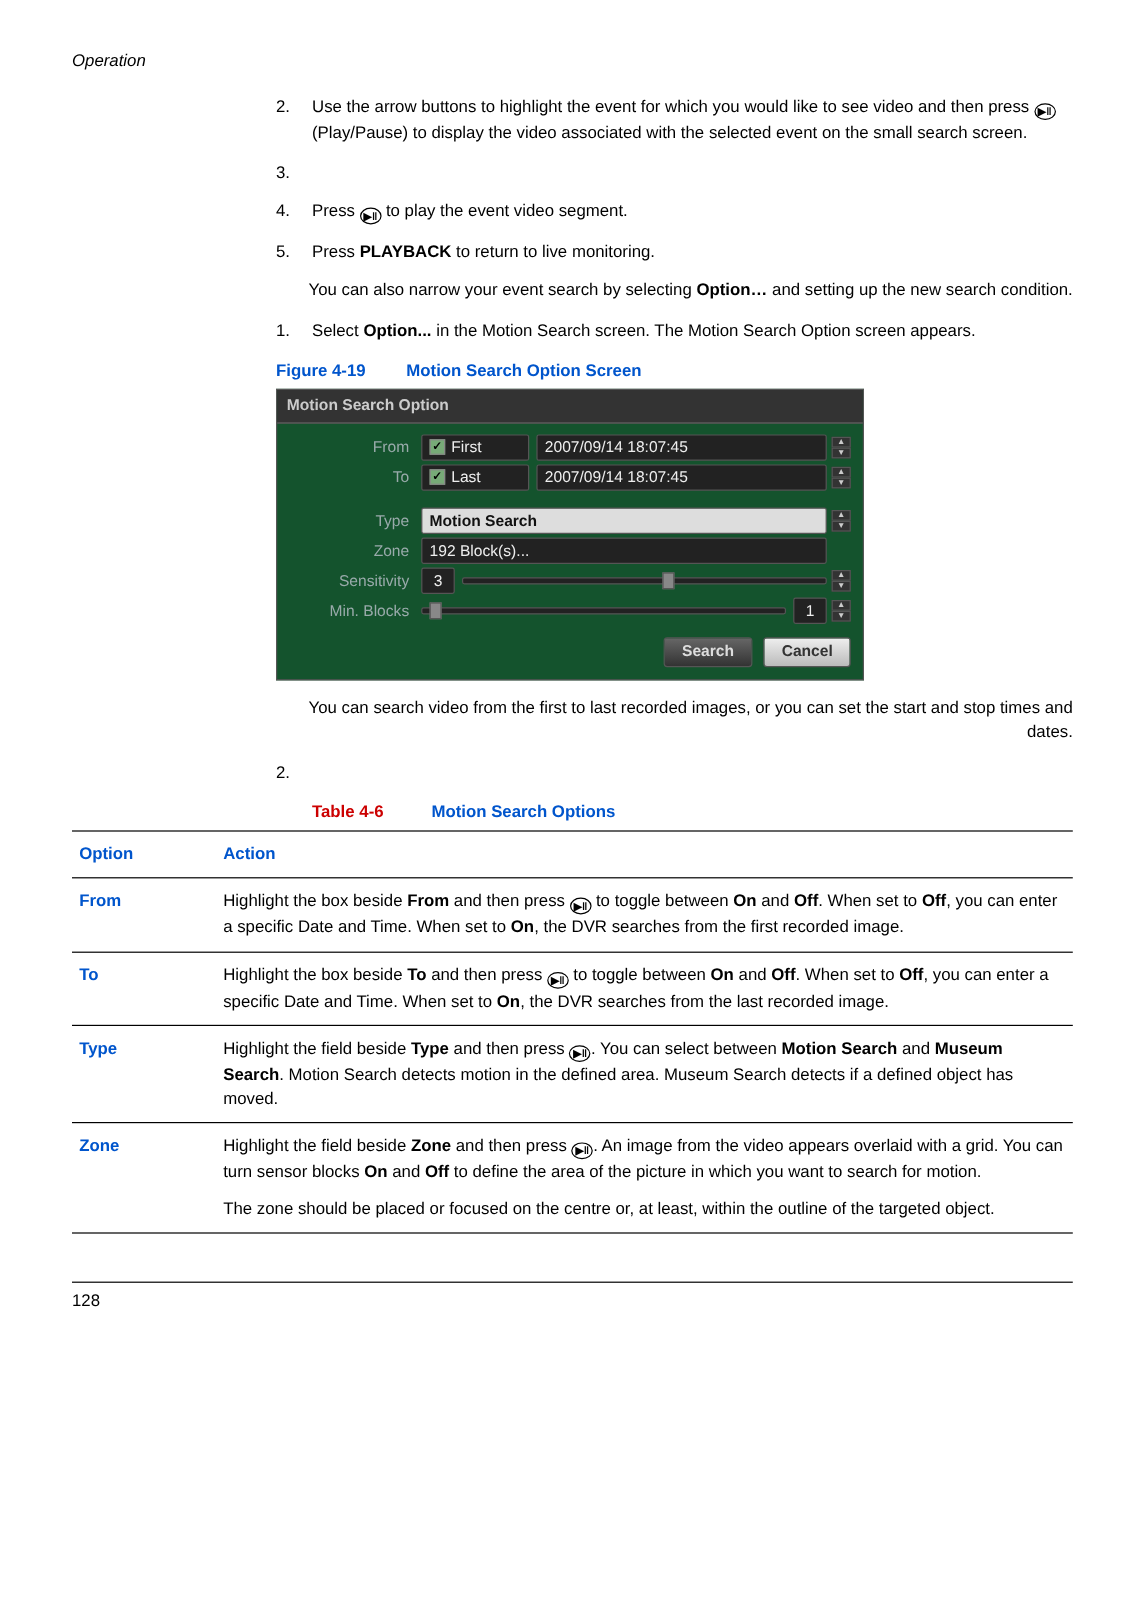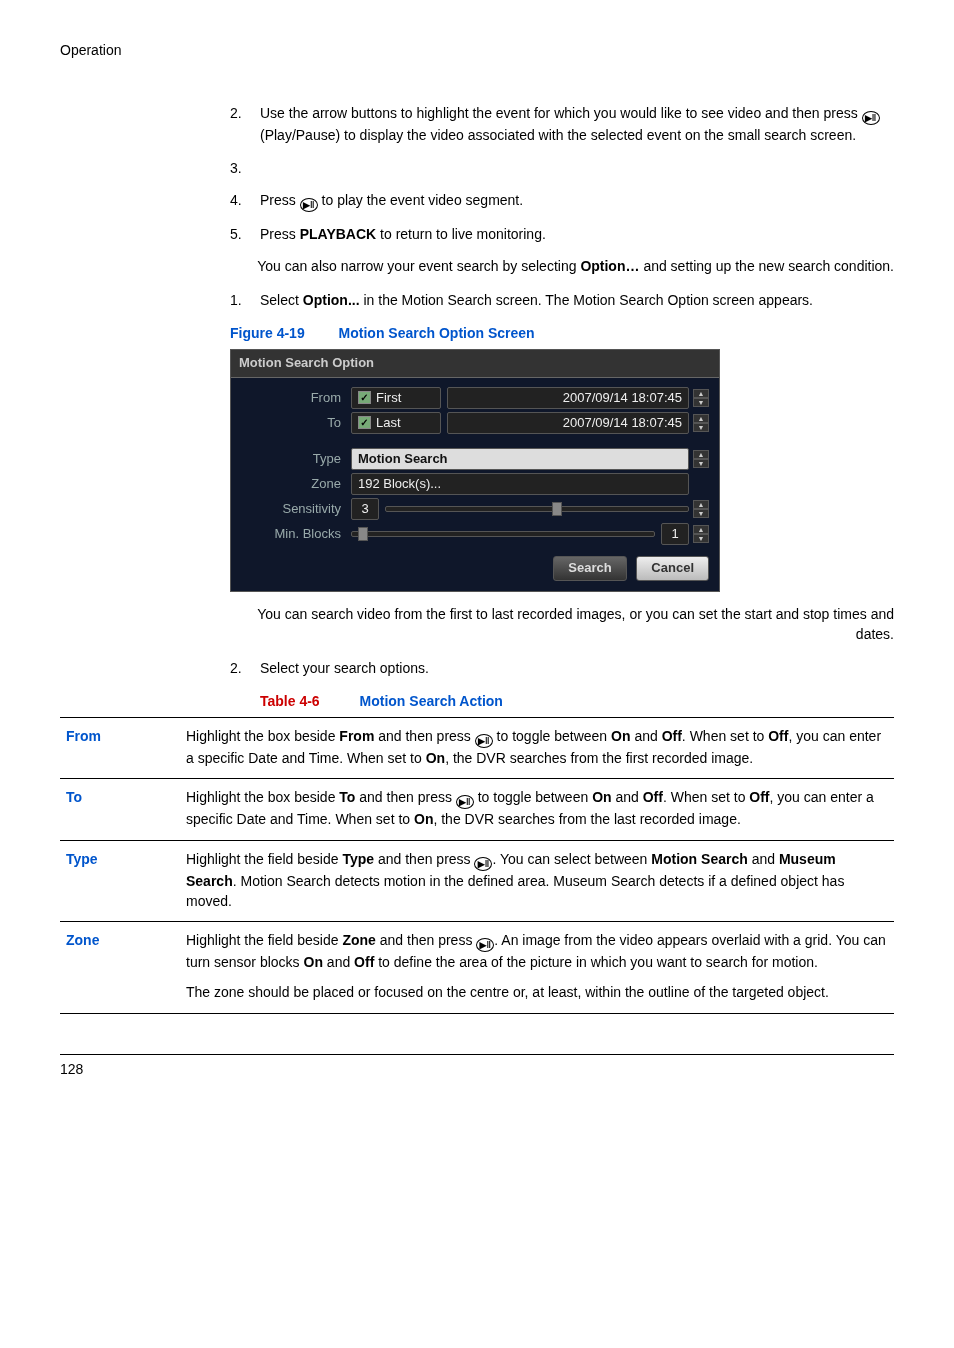"Operation" .header-text { font-style: none -> italic; margin-bottom: 43px -> 18px }
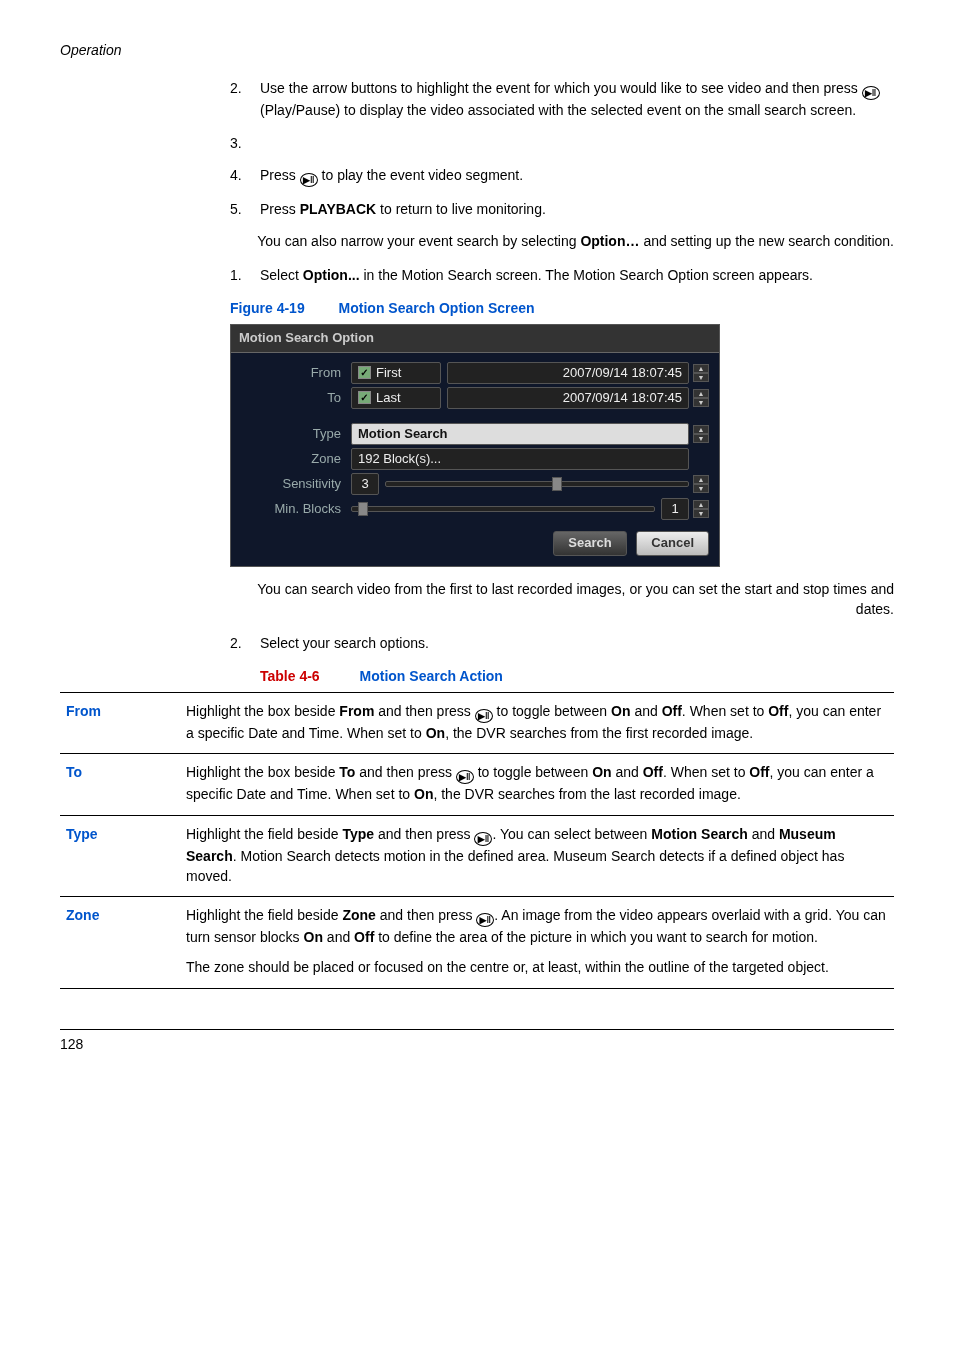"Motion Search Option" .panel { background: #0f172a -> #14532d }
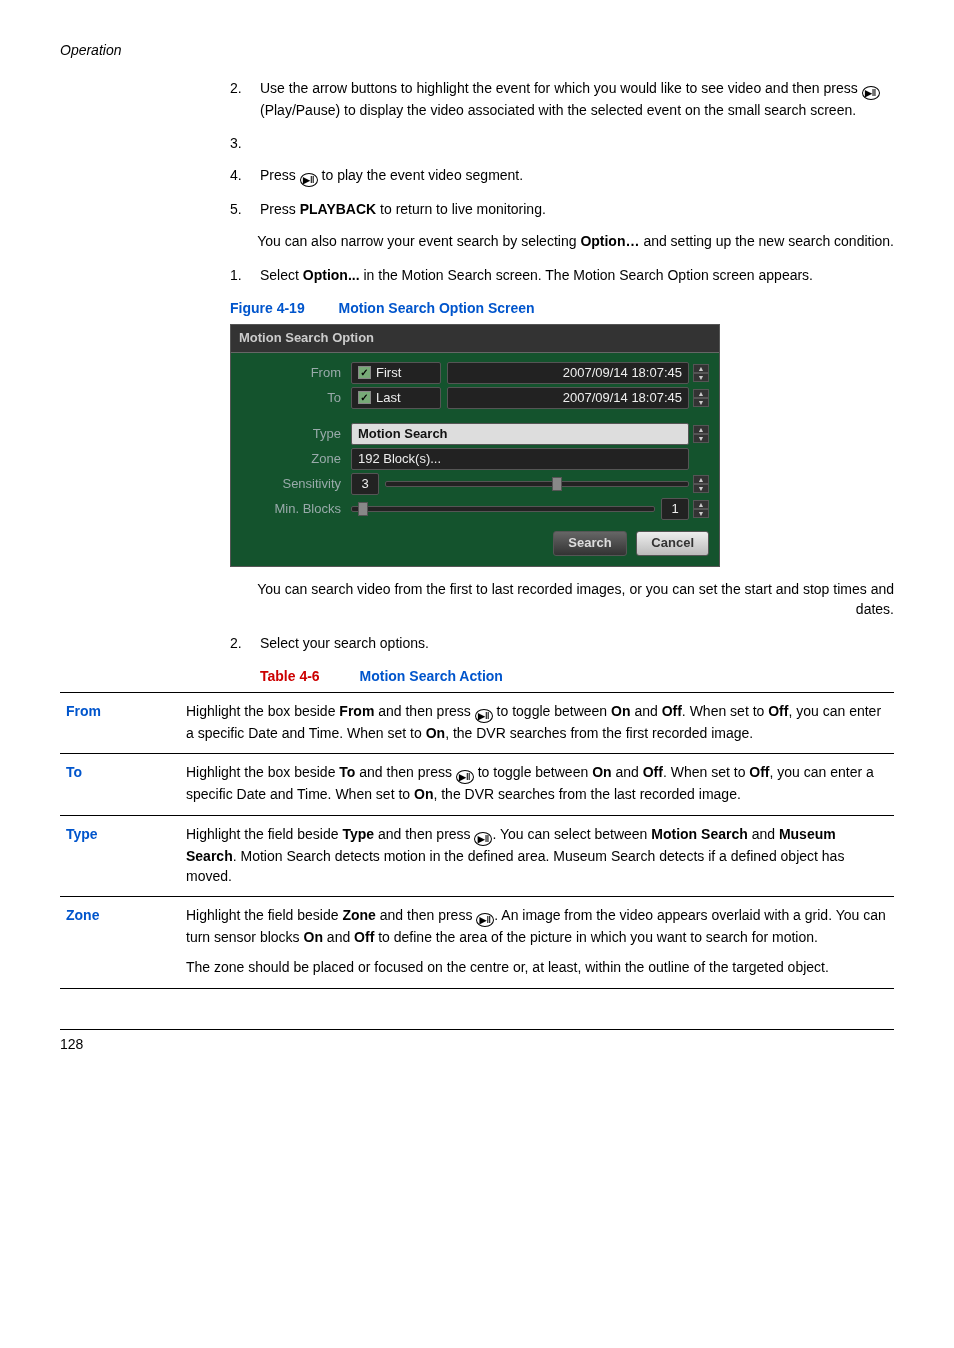"2007/09/14 18:07:45" .datefield { justify-content: flex-end -> flex-start }
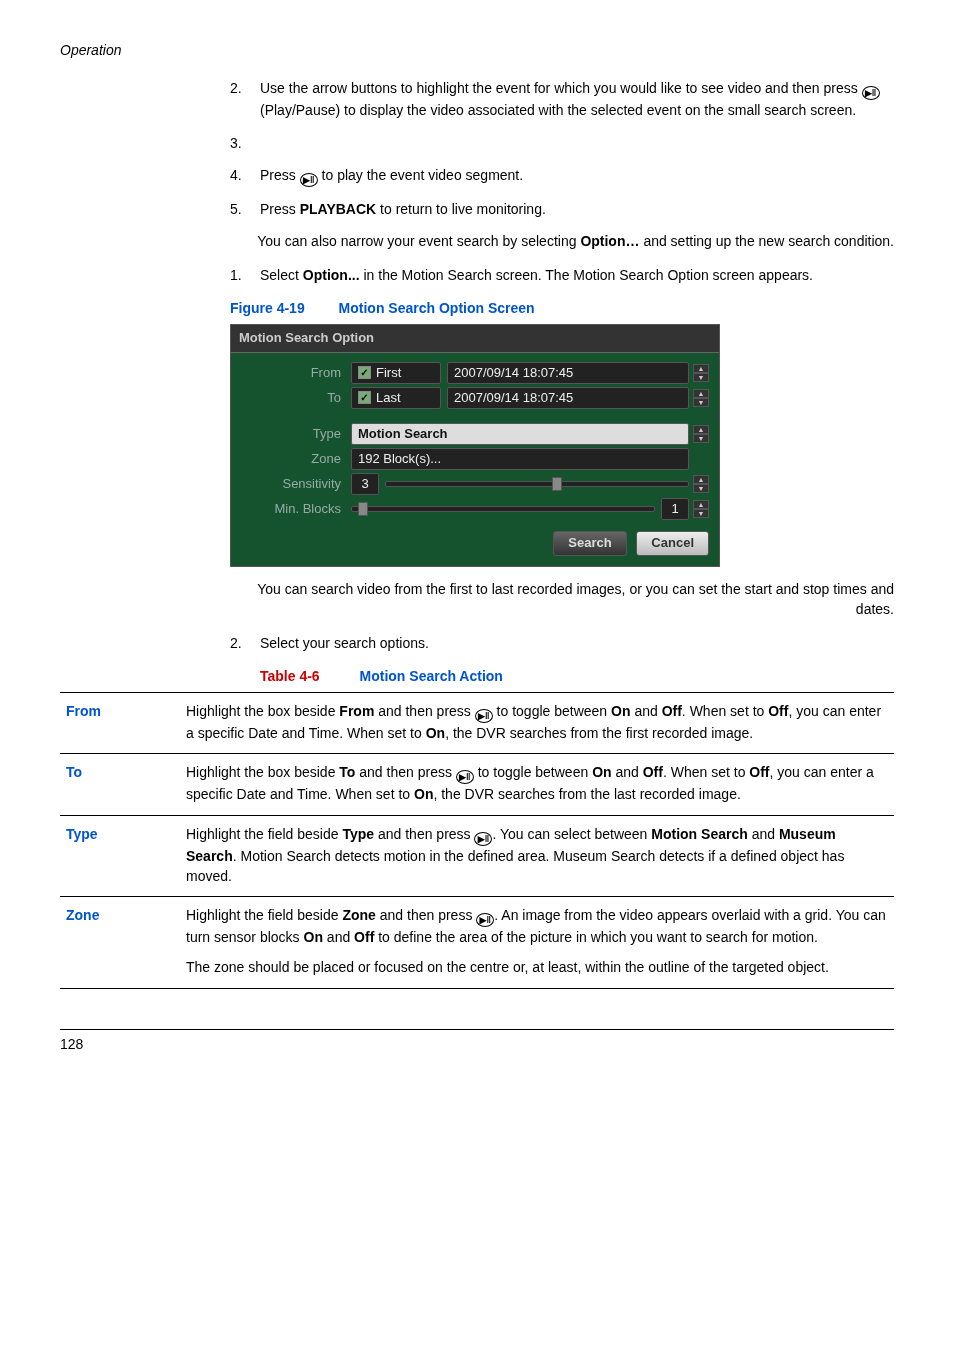"Select your search options." div.body { html: <div>Select your search options.</div> -> none }
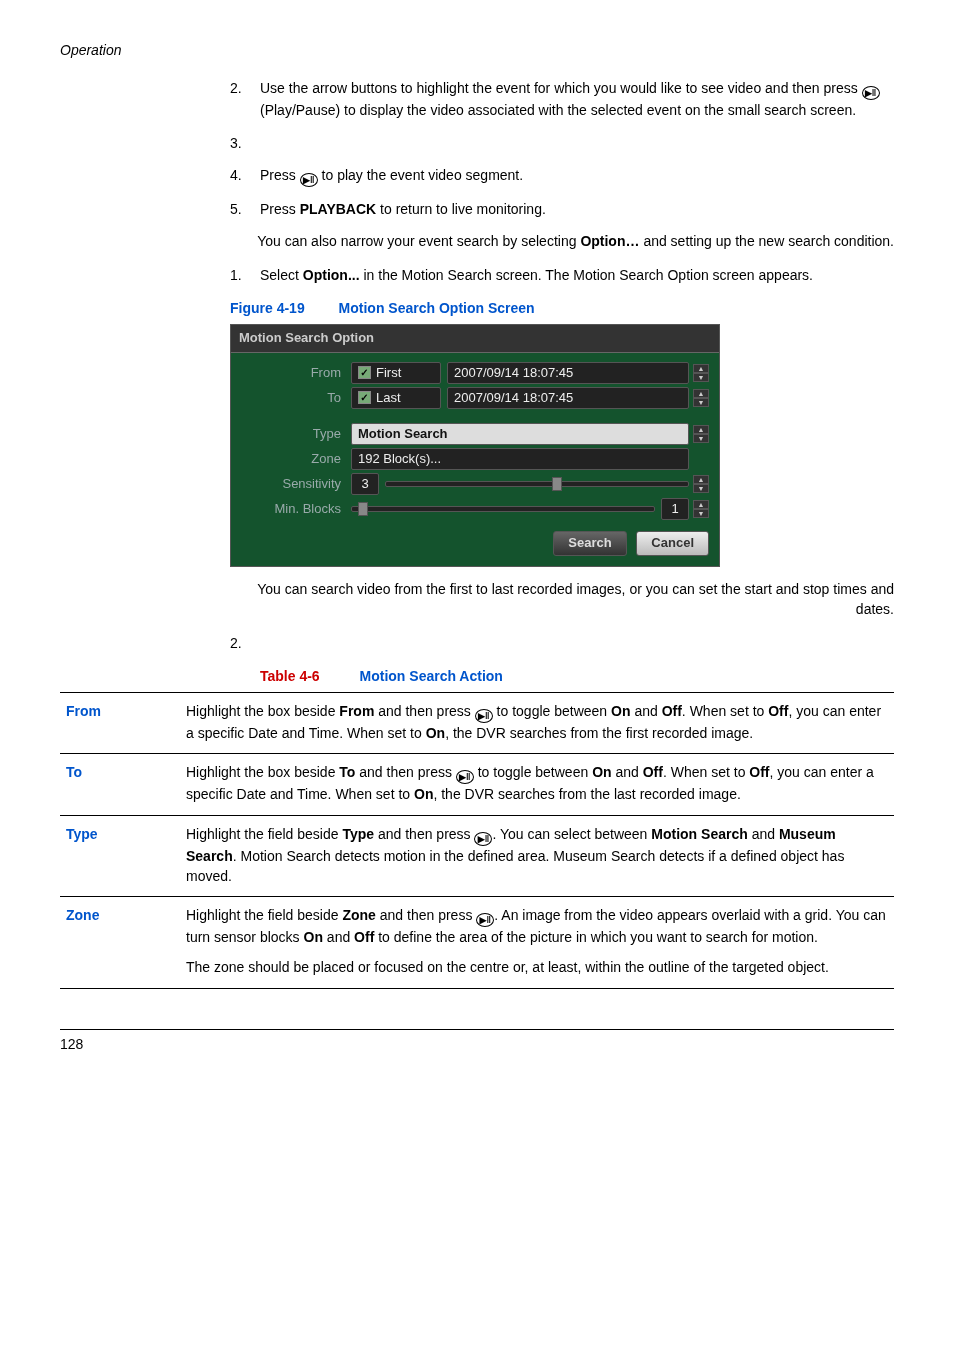"Motion Search Action" span.tbl-title { text: Action -> Options }
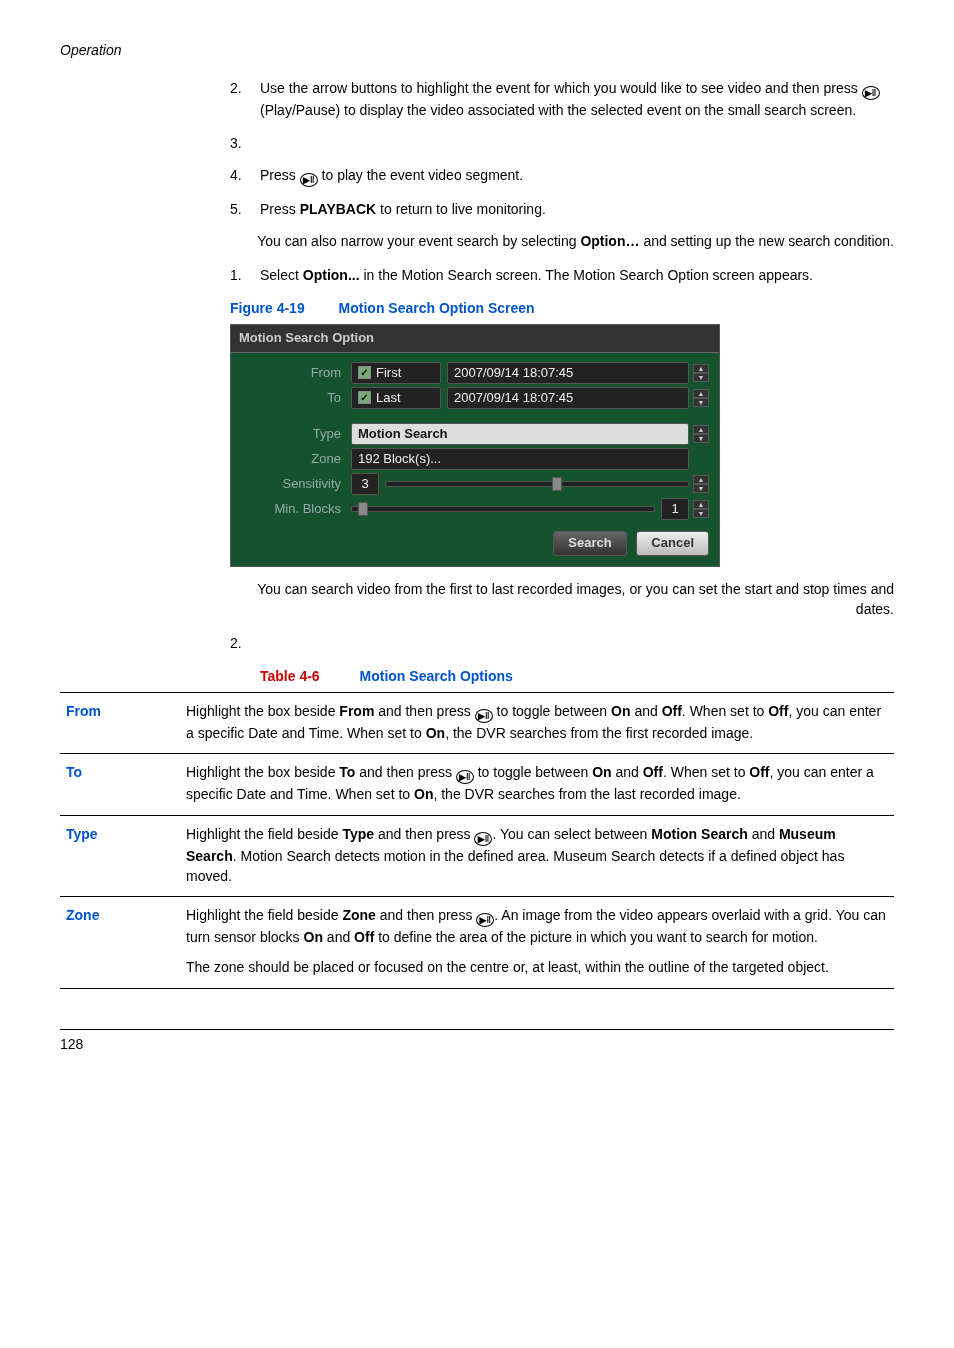"Option" tr { html: none -> <tr> <th>Option</th> <th>Action</th> </tr> }
